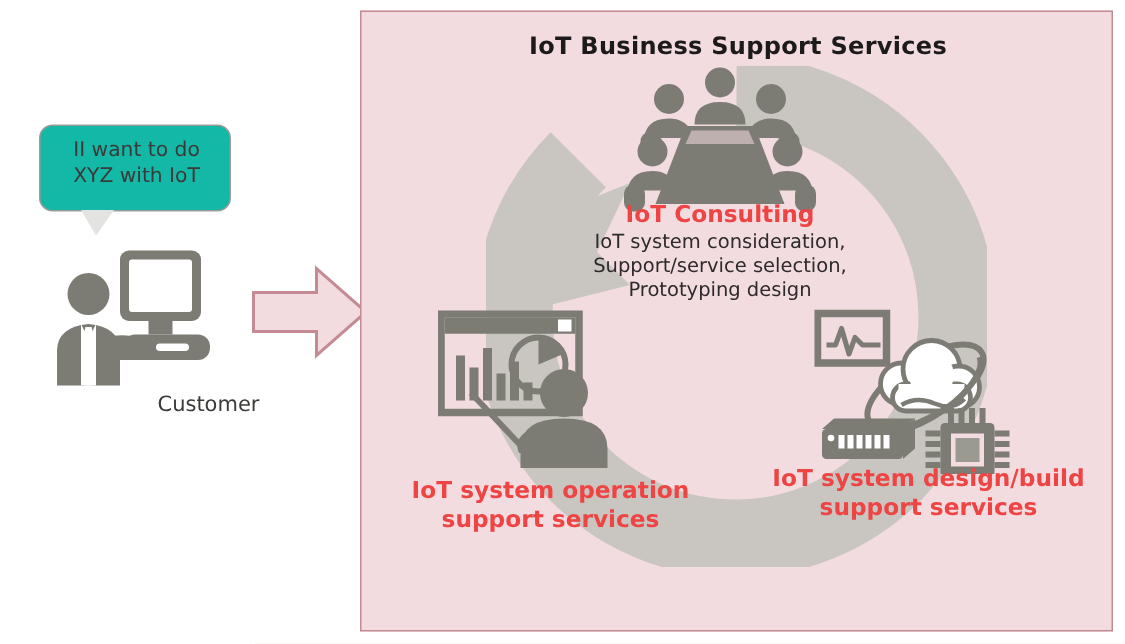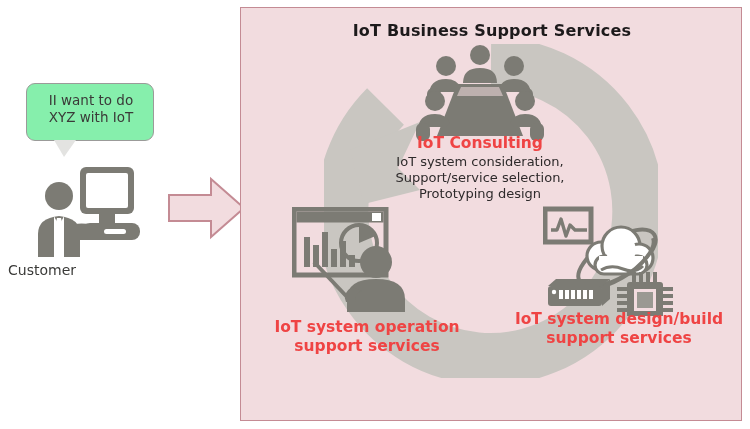"II want to do" #speech-bubble { background: #86efac -> #14b8a6 }
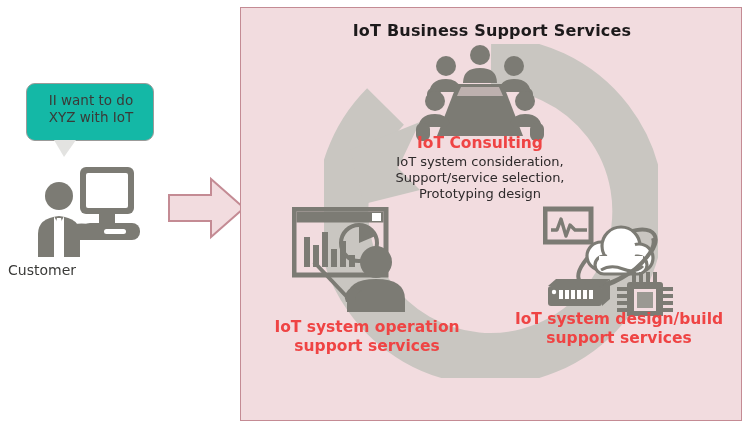"Customer" #customer-label { text-align: left -> right }
